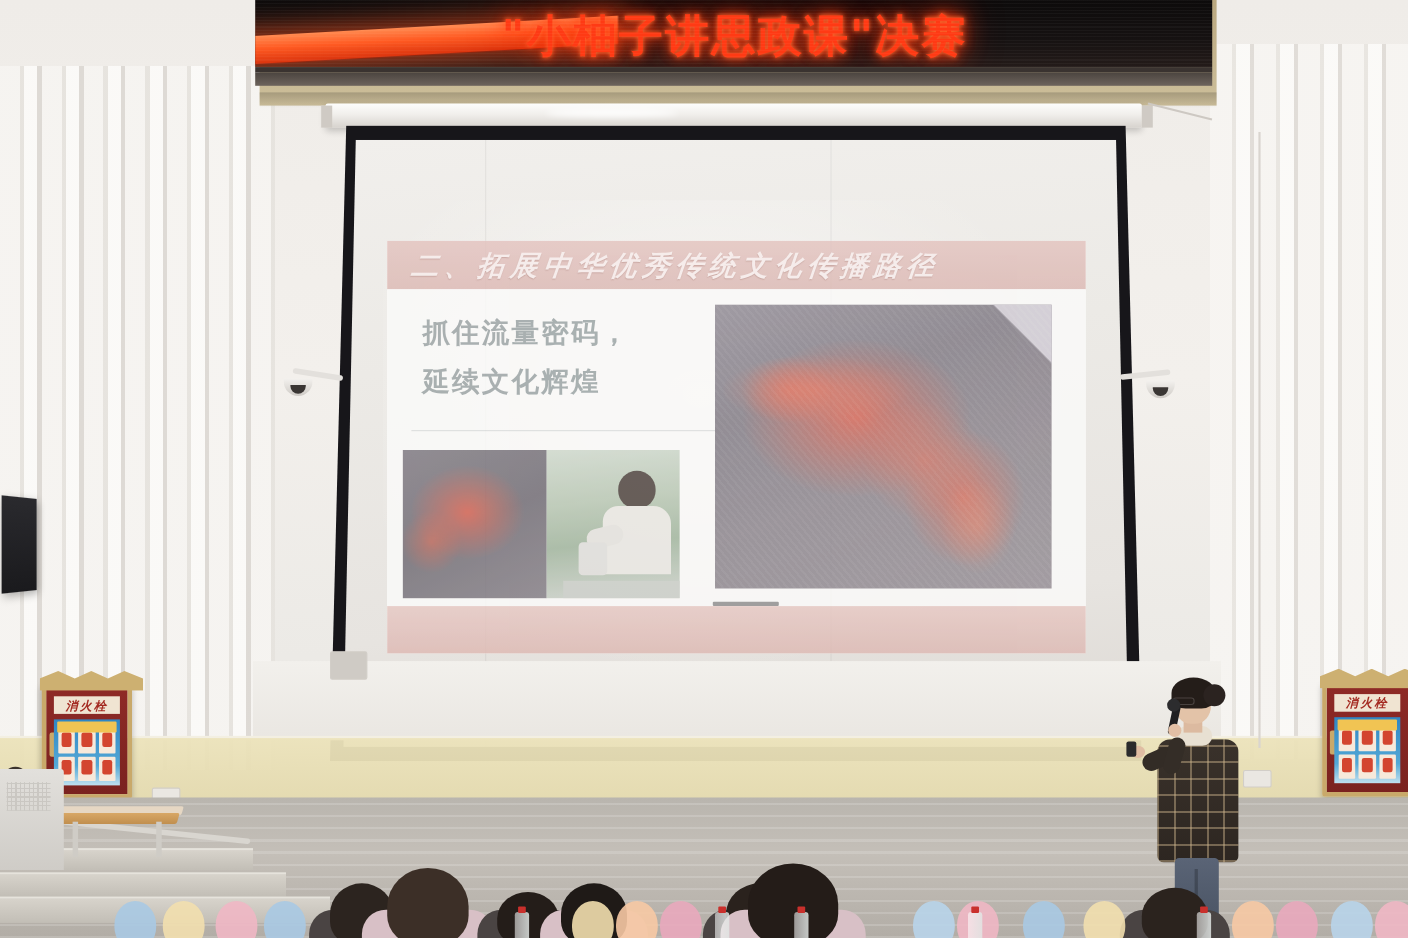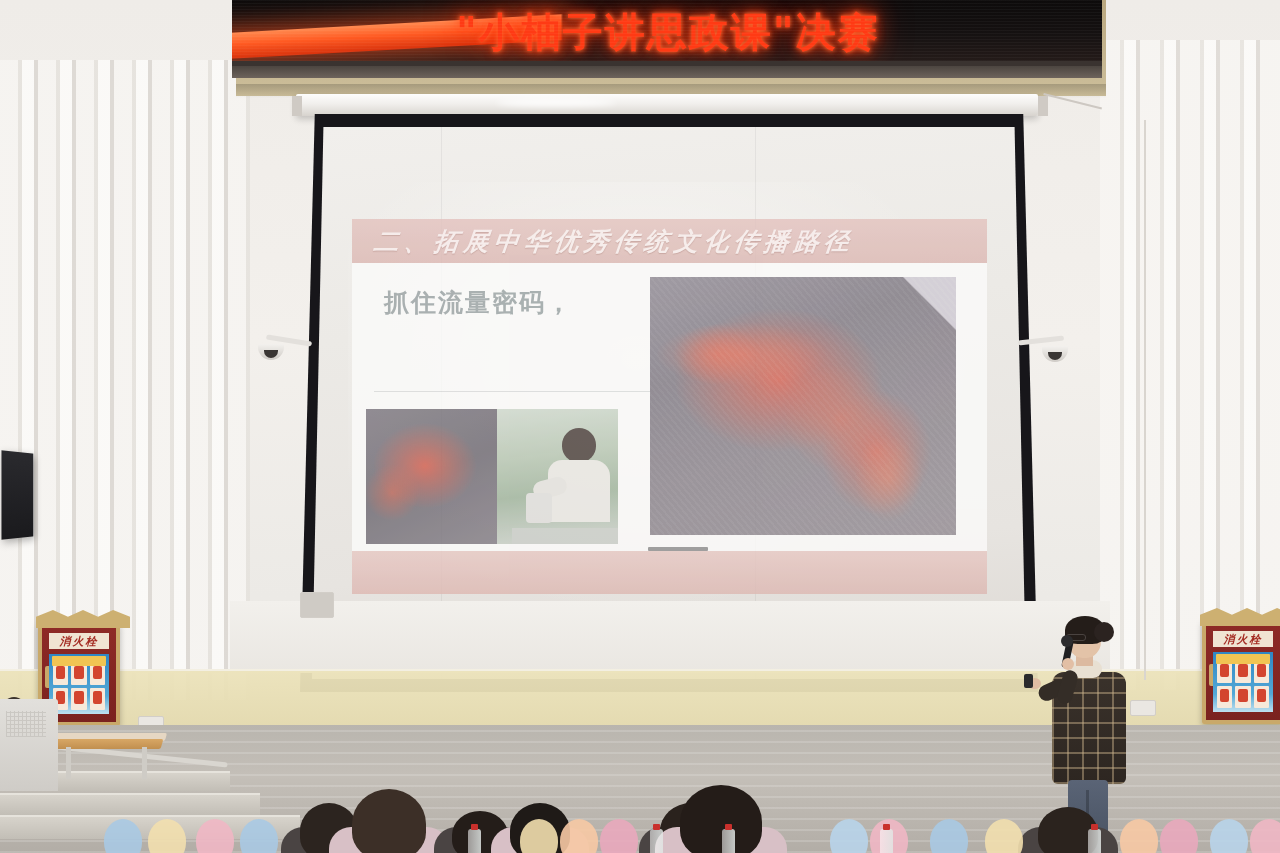"延续文化辉煌" div { html: none -> <div>延续文化辉煌</div> }
